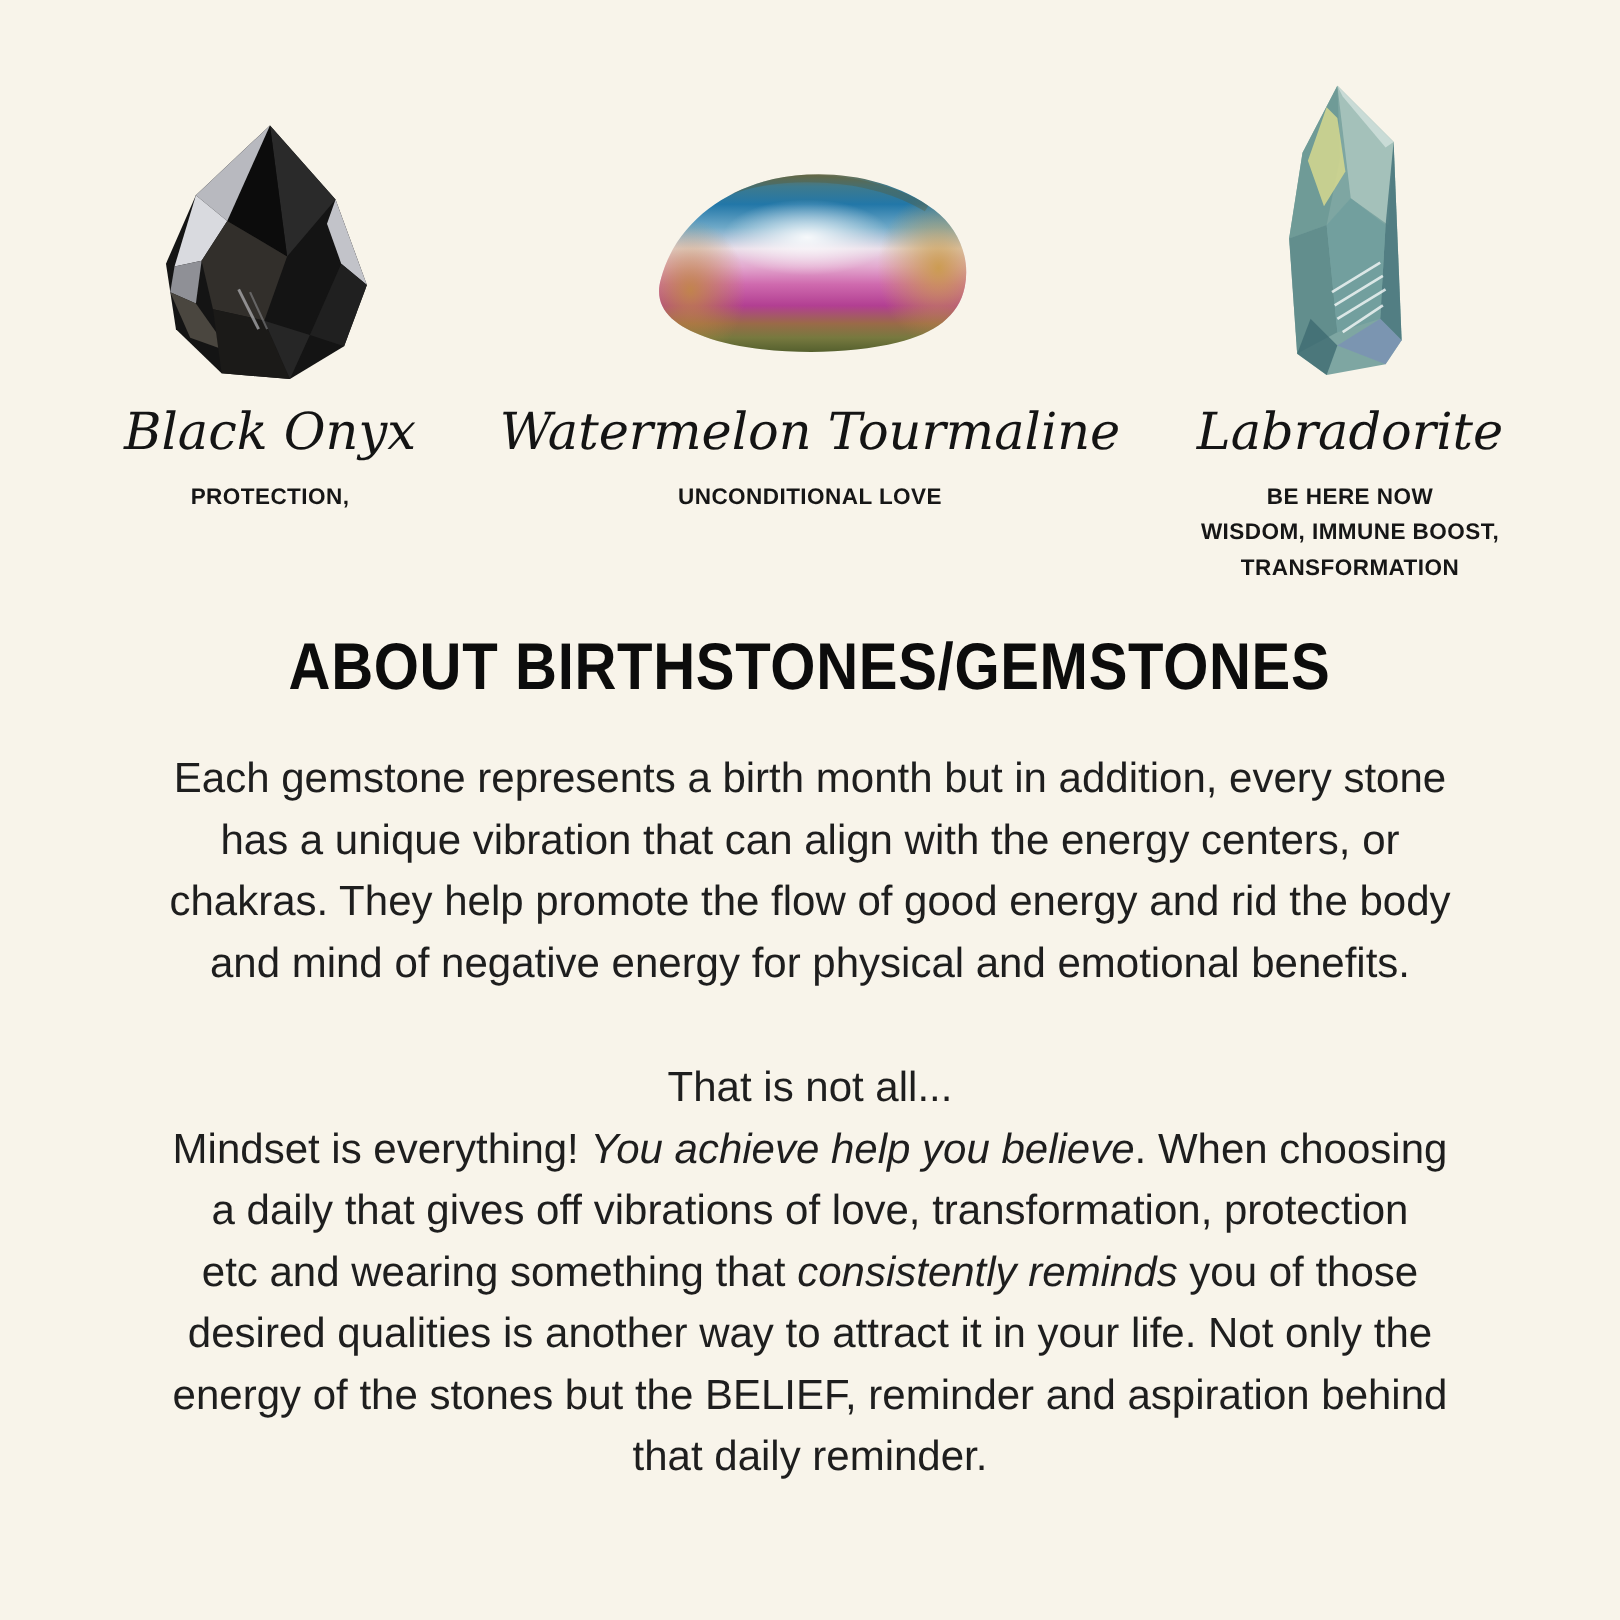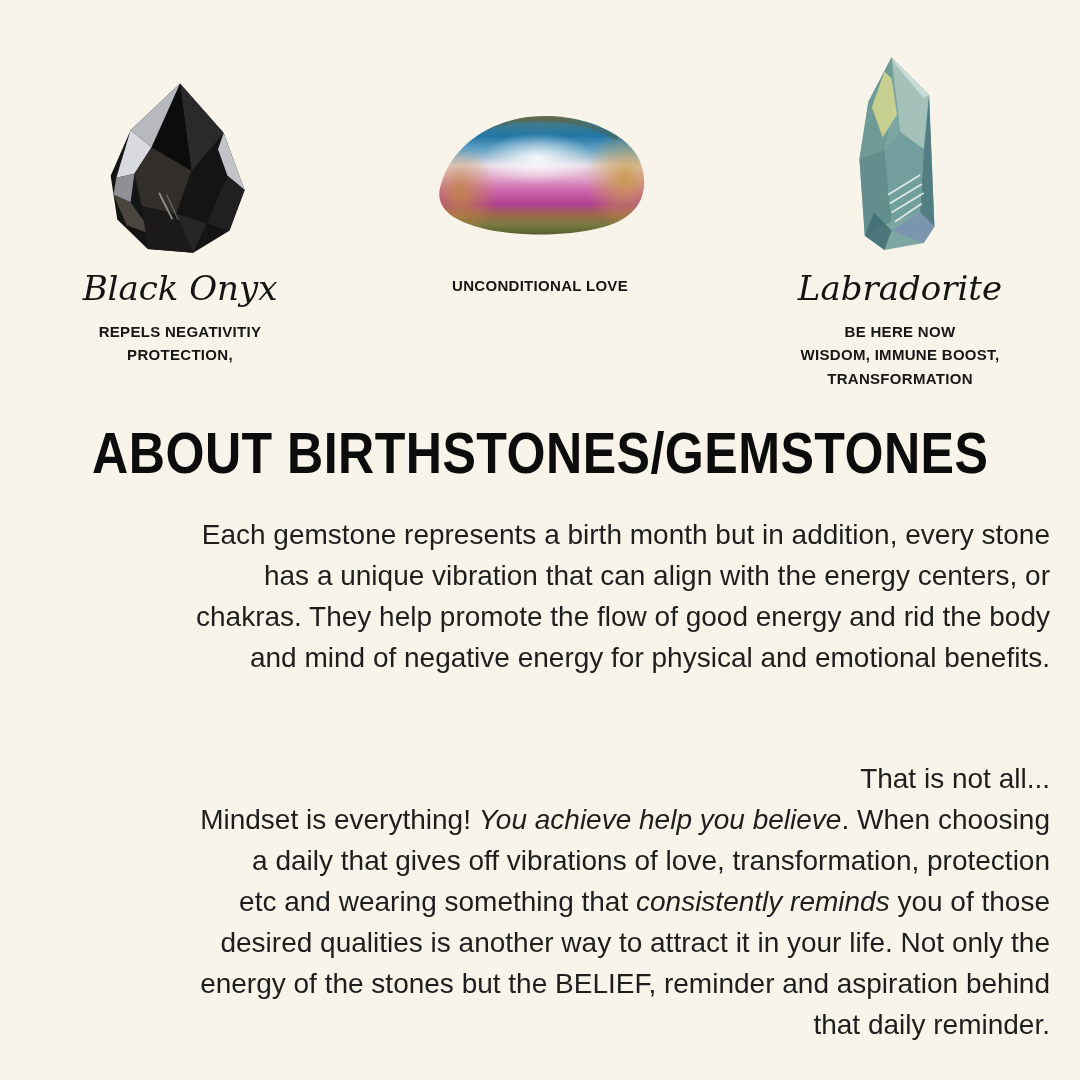"Watermelon Tourmaline" div.stone-name { html: none -> <div>Watermelon Tourmaline</div> }
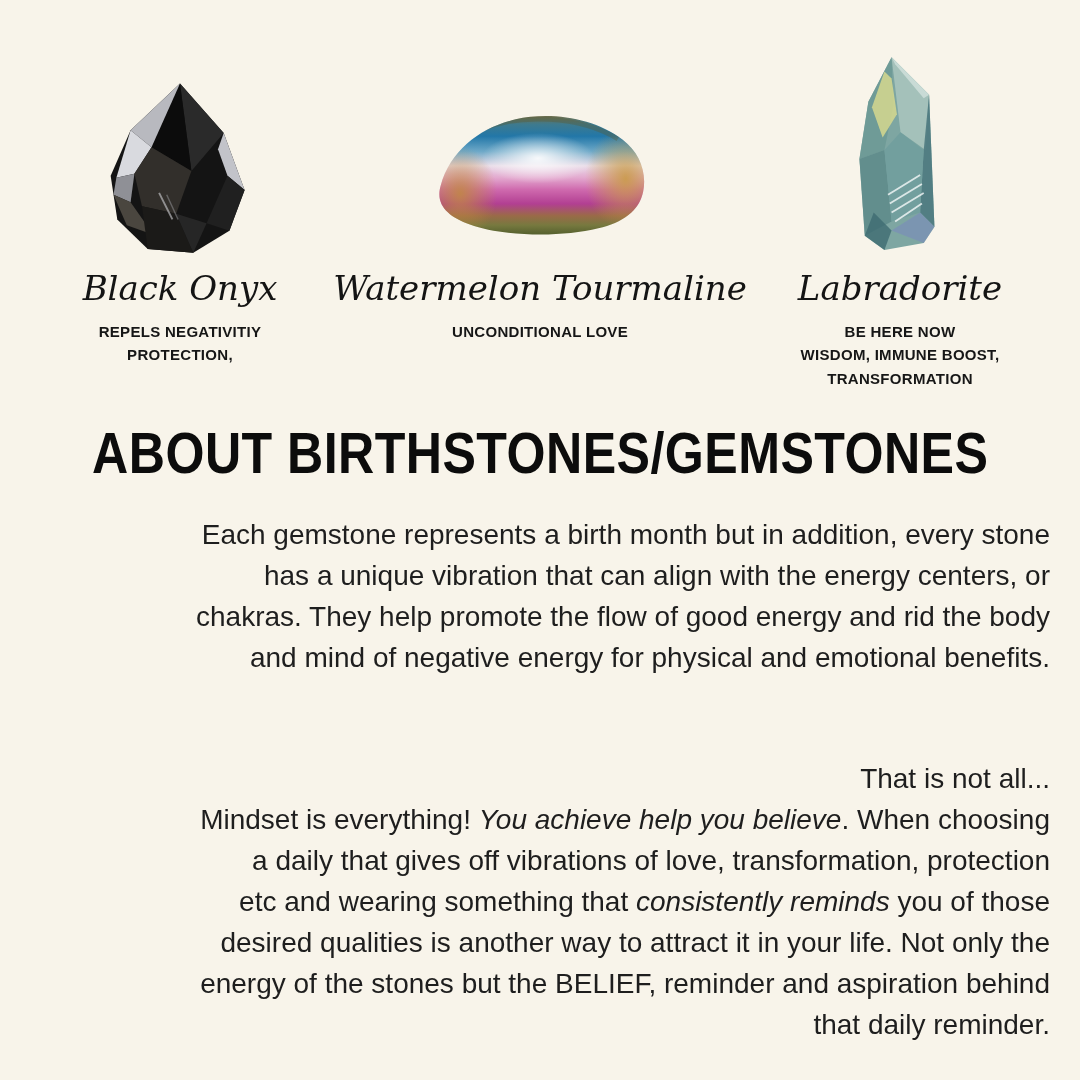"REPELS NEGATIVITIY" div { html: <div>REPELS NEGATIVITIY</div> -> none }
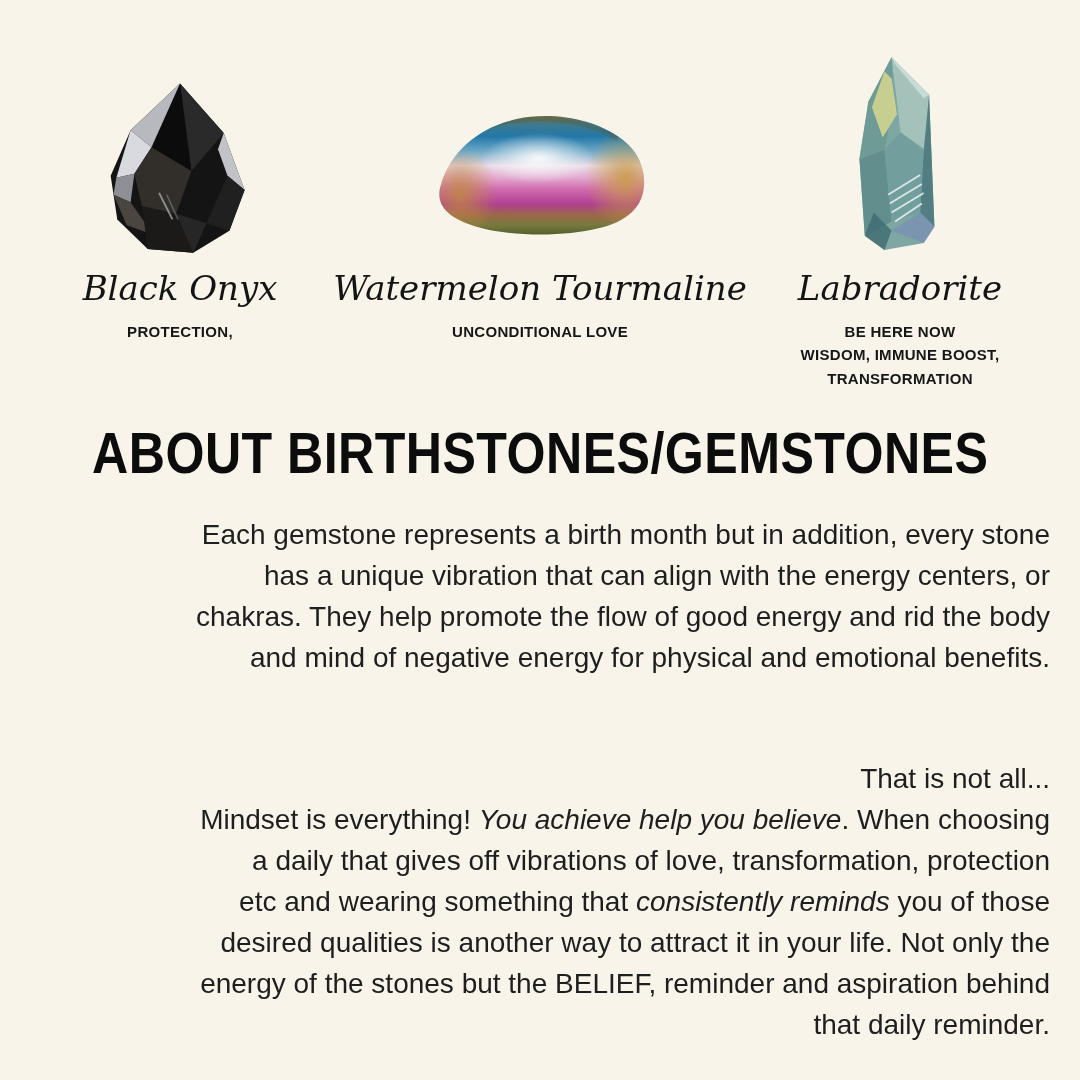"ABOUT BIRTHSTONES/GEMSTONES" .heading { font-size: 57px -> 44px }
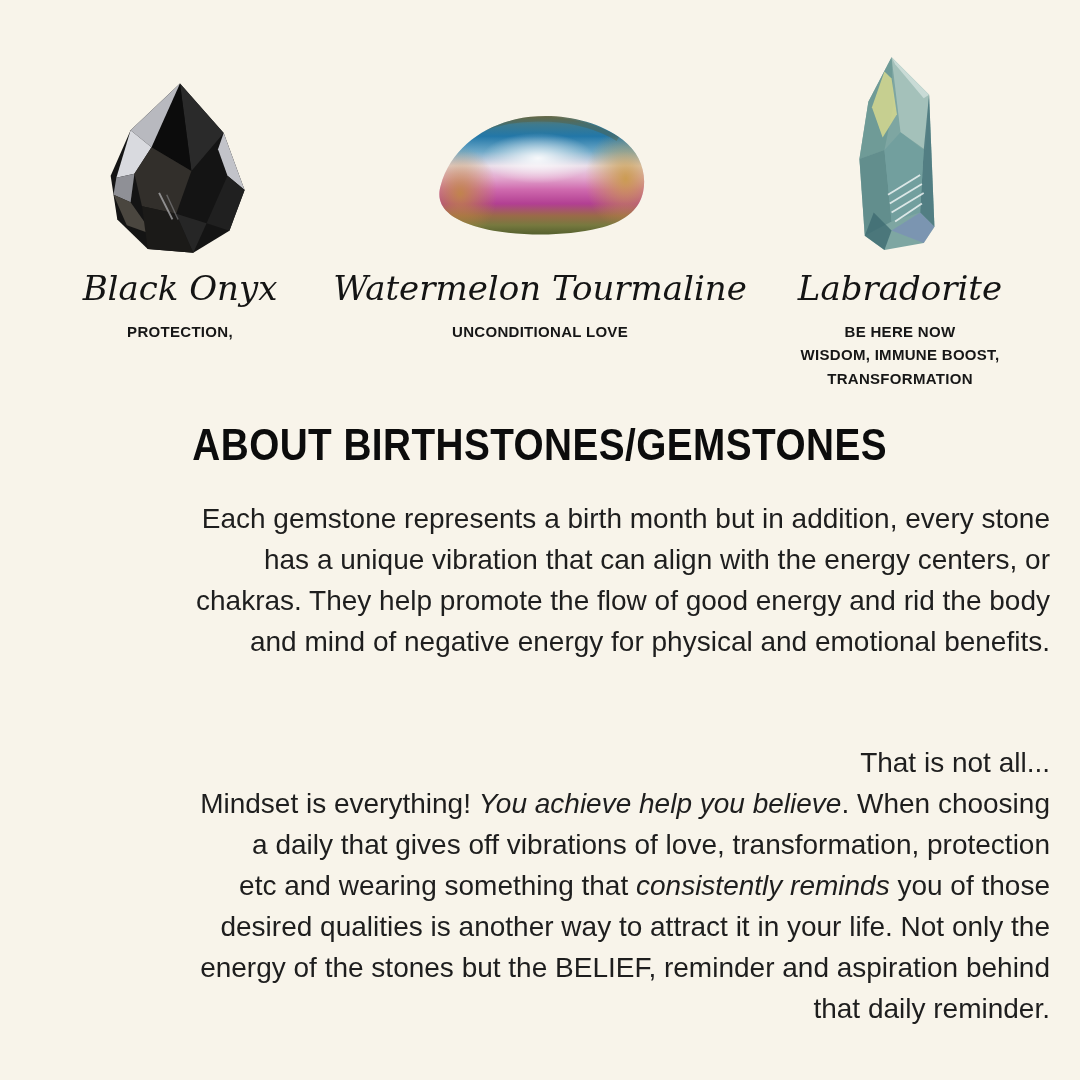"Each gemstone represents a birth" .para { text-align: right -> center }
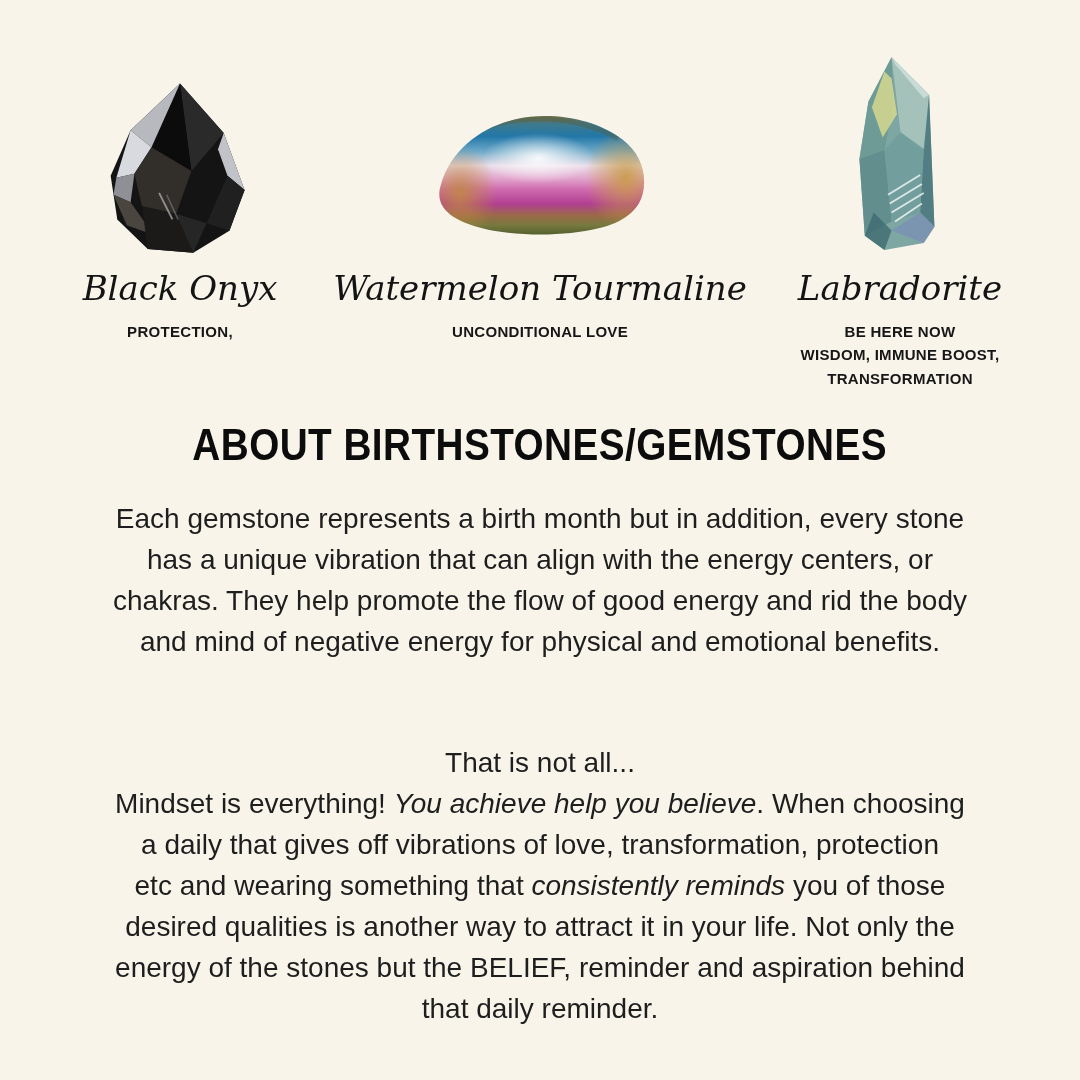"That is not all..." .para2 { margin-top: 80px -> 42px }
